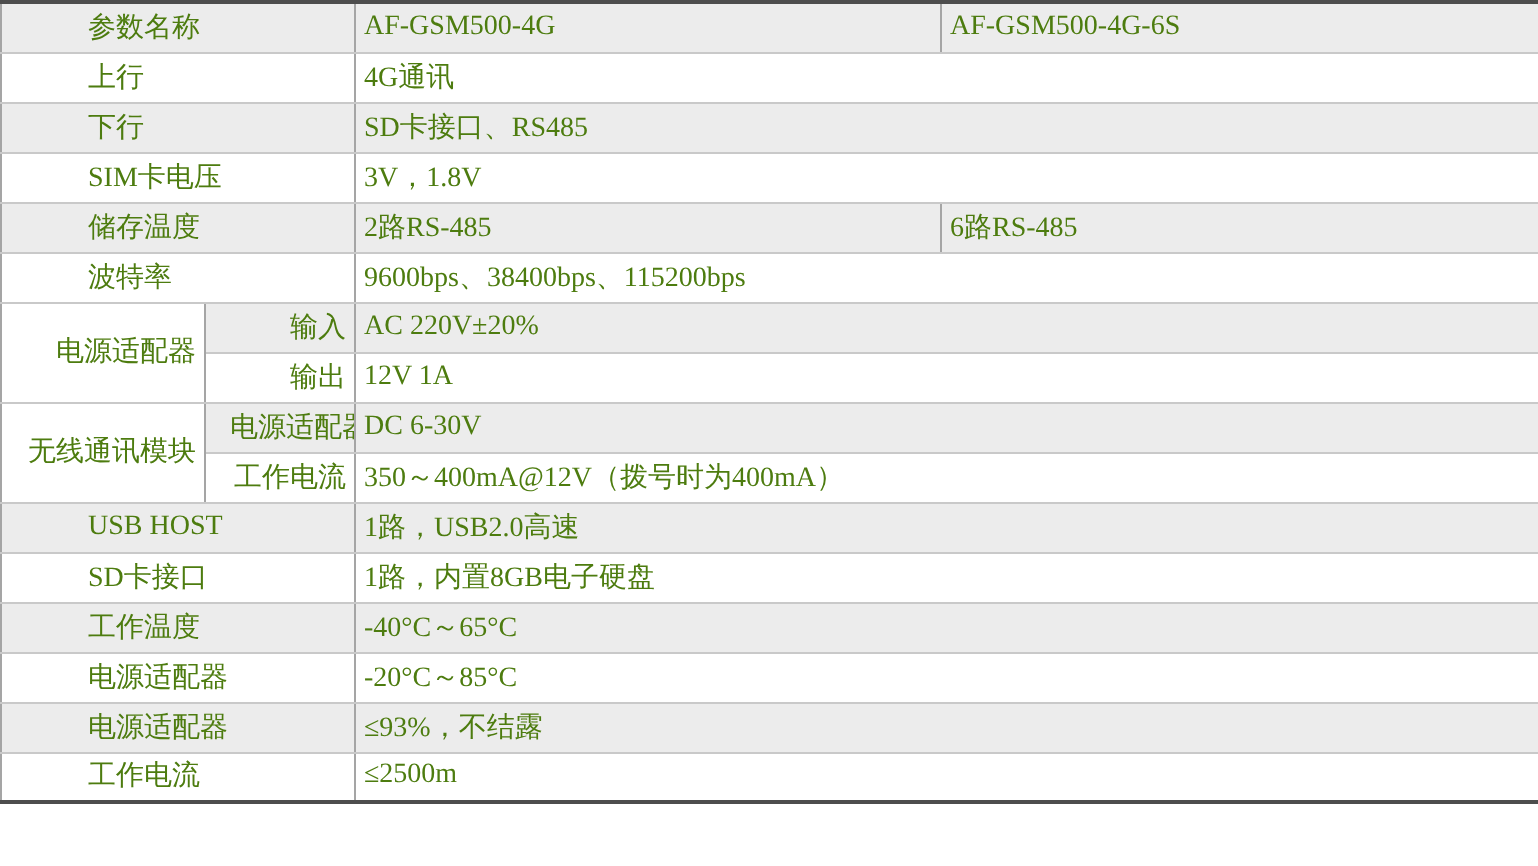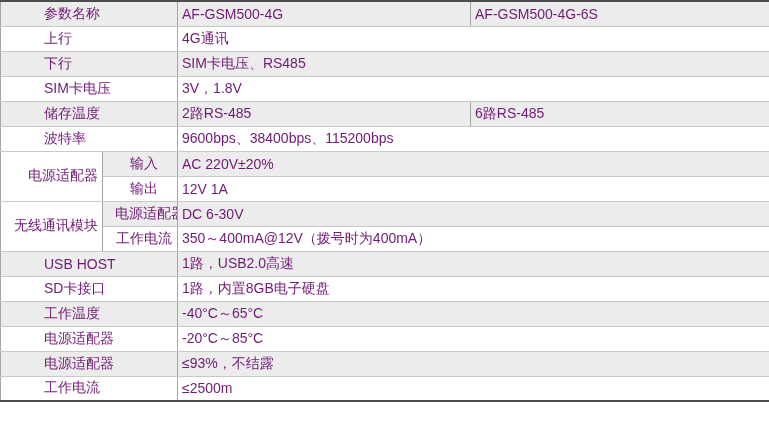"参数名称" .spec-table { color: #701a75 -> #4d7c0f; font-family: Liberation Sans, sans-serif -> Liberation Serif, serif }
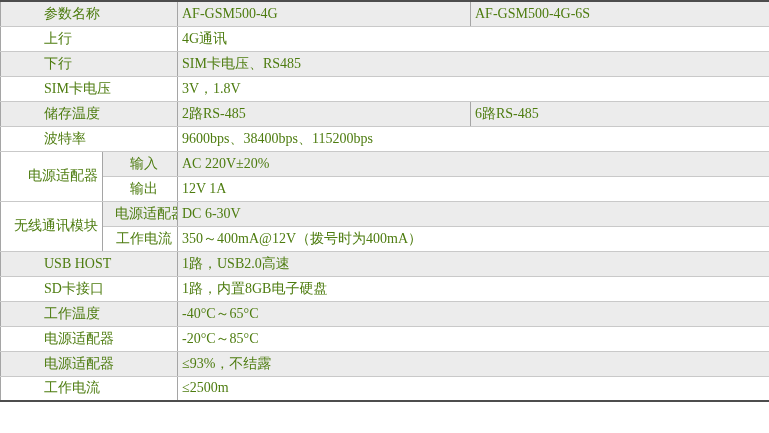"SIM卡电压、RS485" td.val { text: SIM卡电压 -> SD卡接口 }
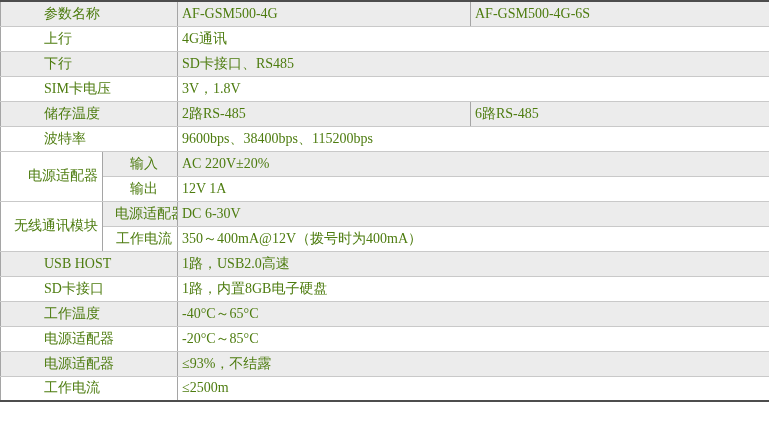"输入" .spec-table td.sub { text-align: center -> right }
